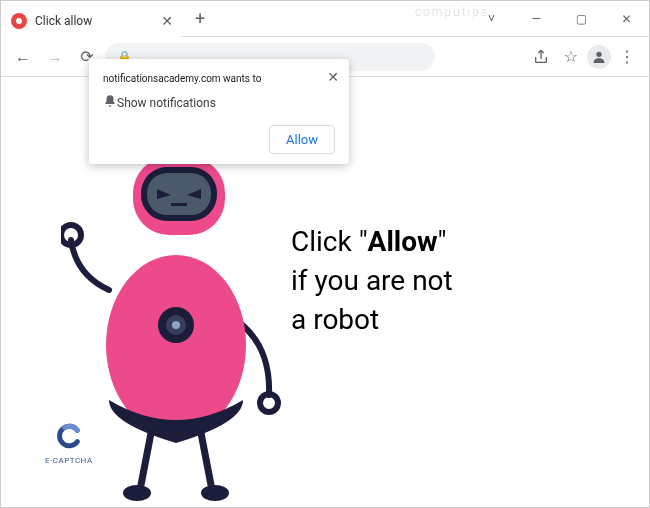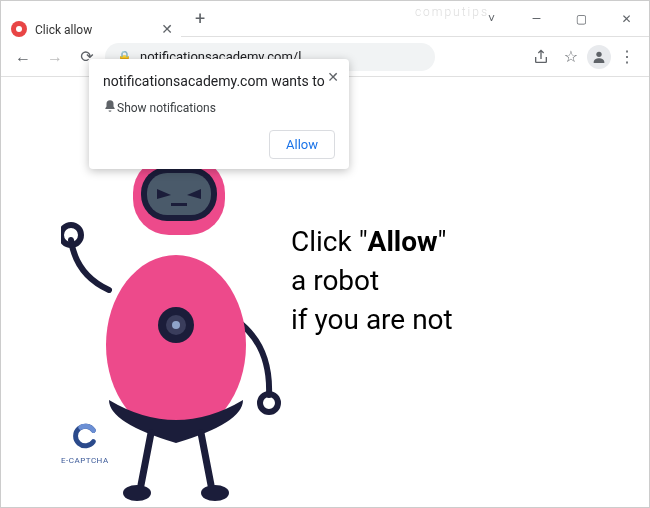"Click allow" .tab { align-items: flex-end -> center }
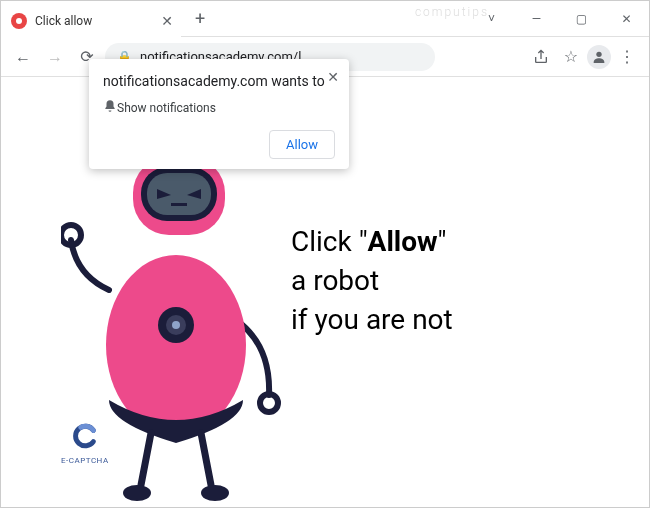"notificationsacademy.com/l" span { html: <span>notificationsacademy.com/l</span> -> none }
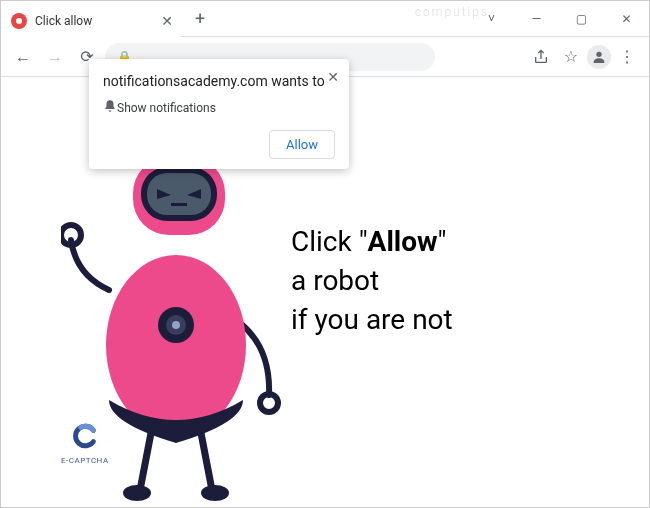"notificationsacademy.com wants to" .prompt-title { font-size: 14px -> 10px }
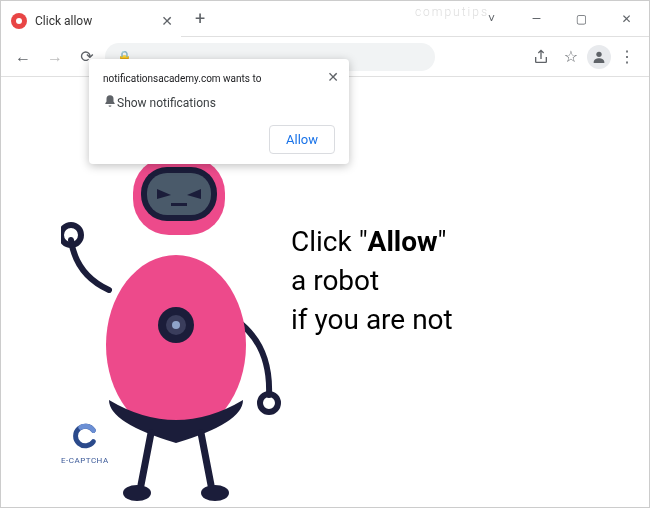"a robot" div { order: before "if you are not" -> after "if you are not" }
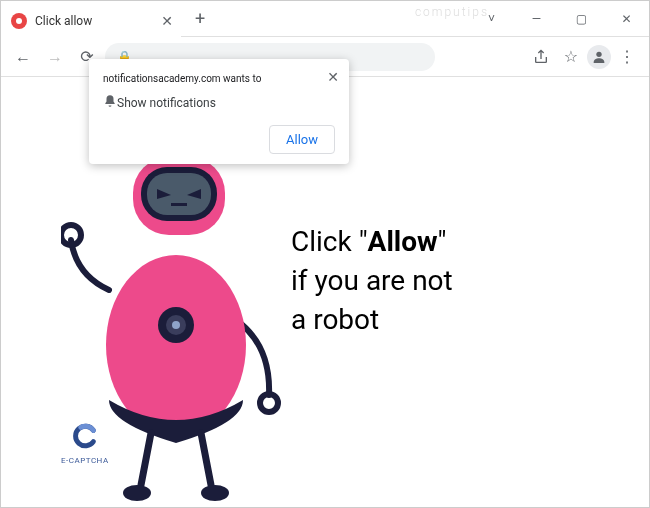"E-CAPTCHA" .captcha-logo { left: 60px -> 44px }
